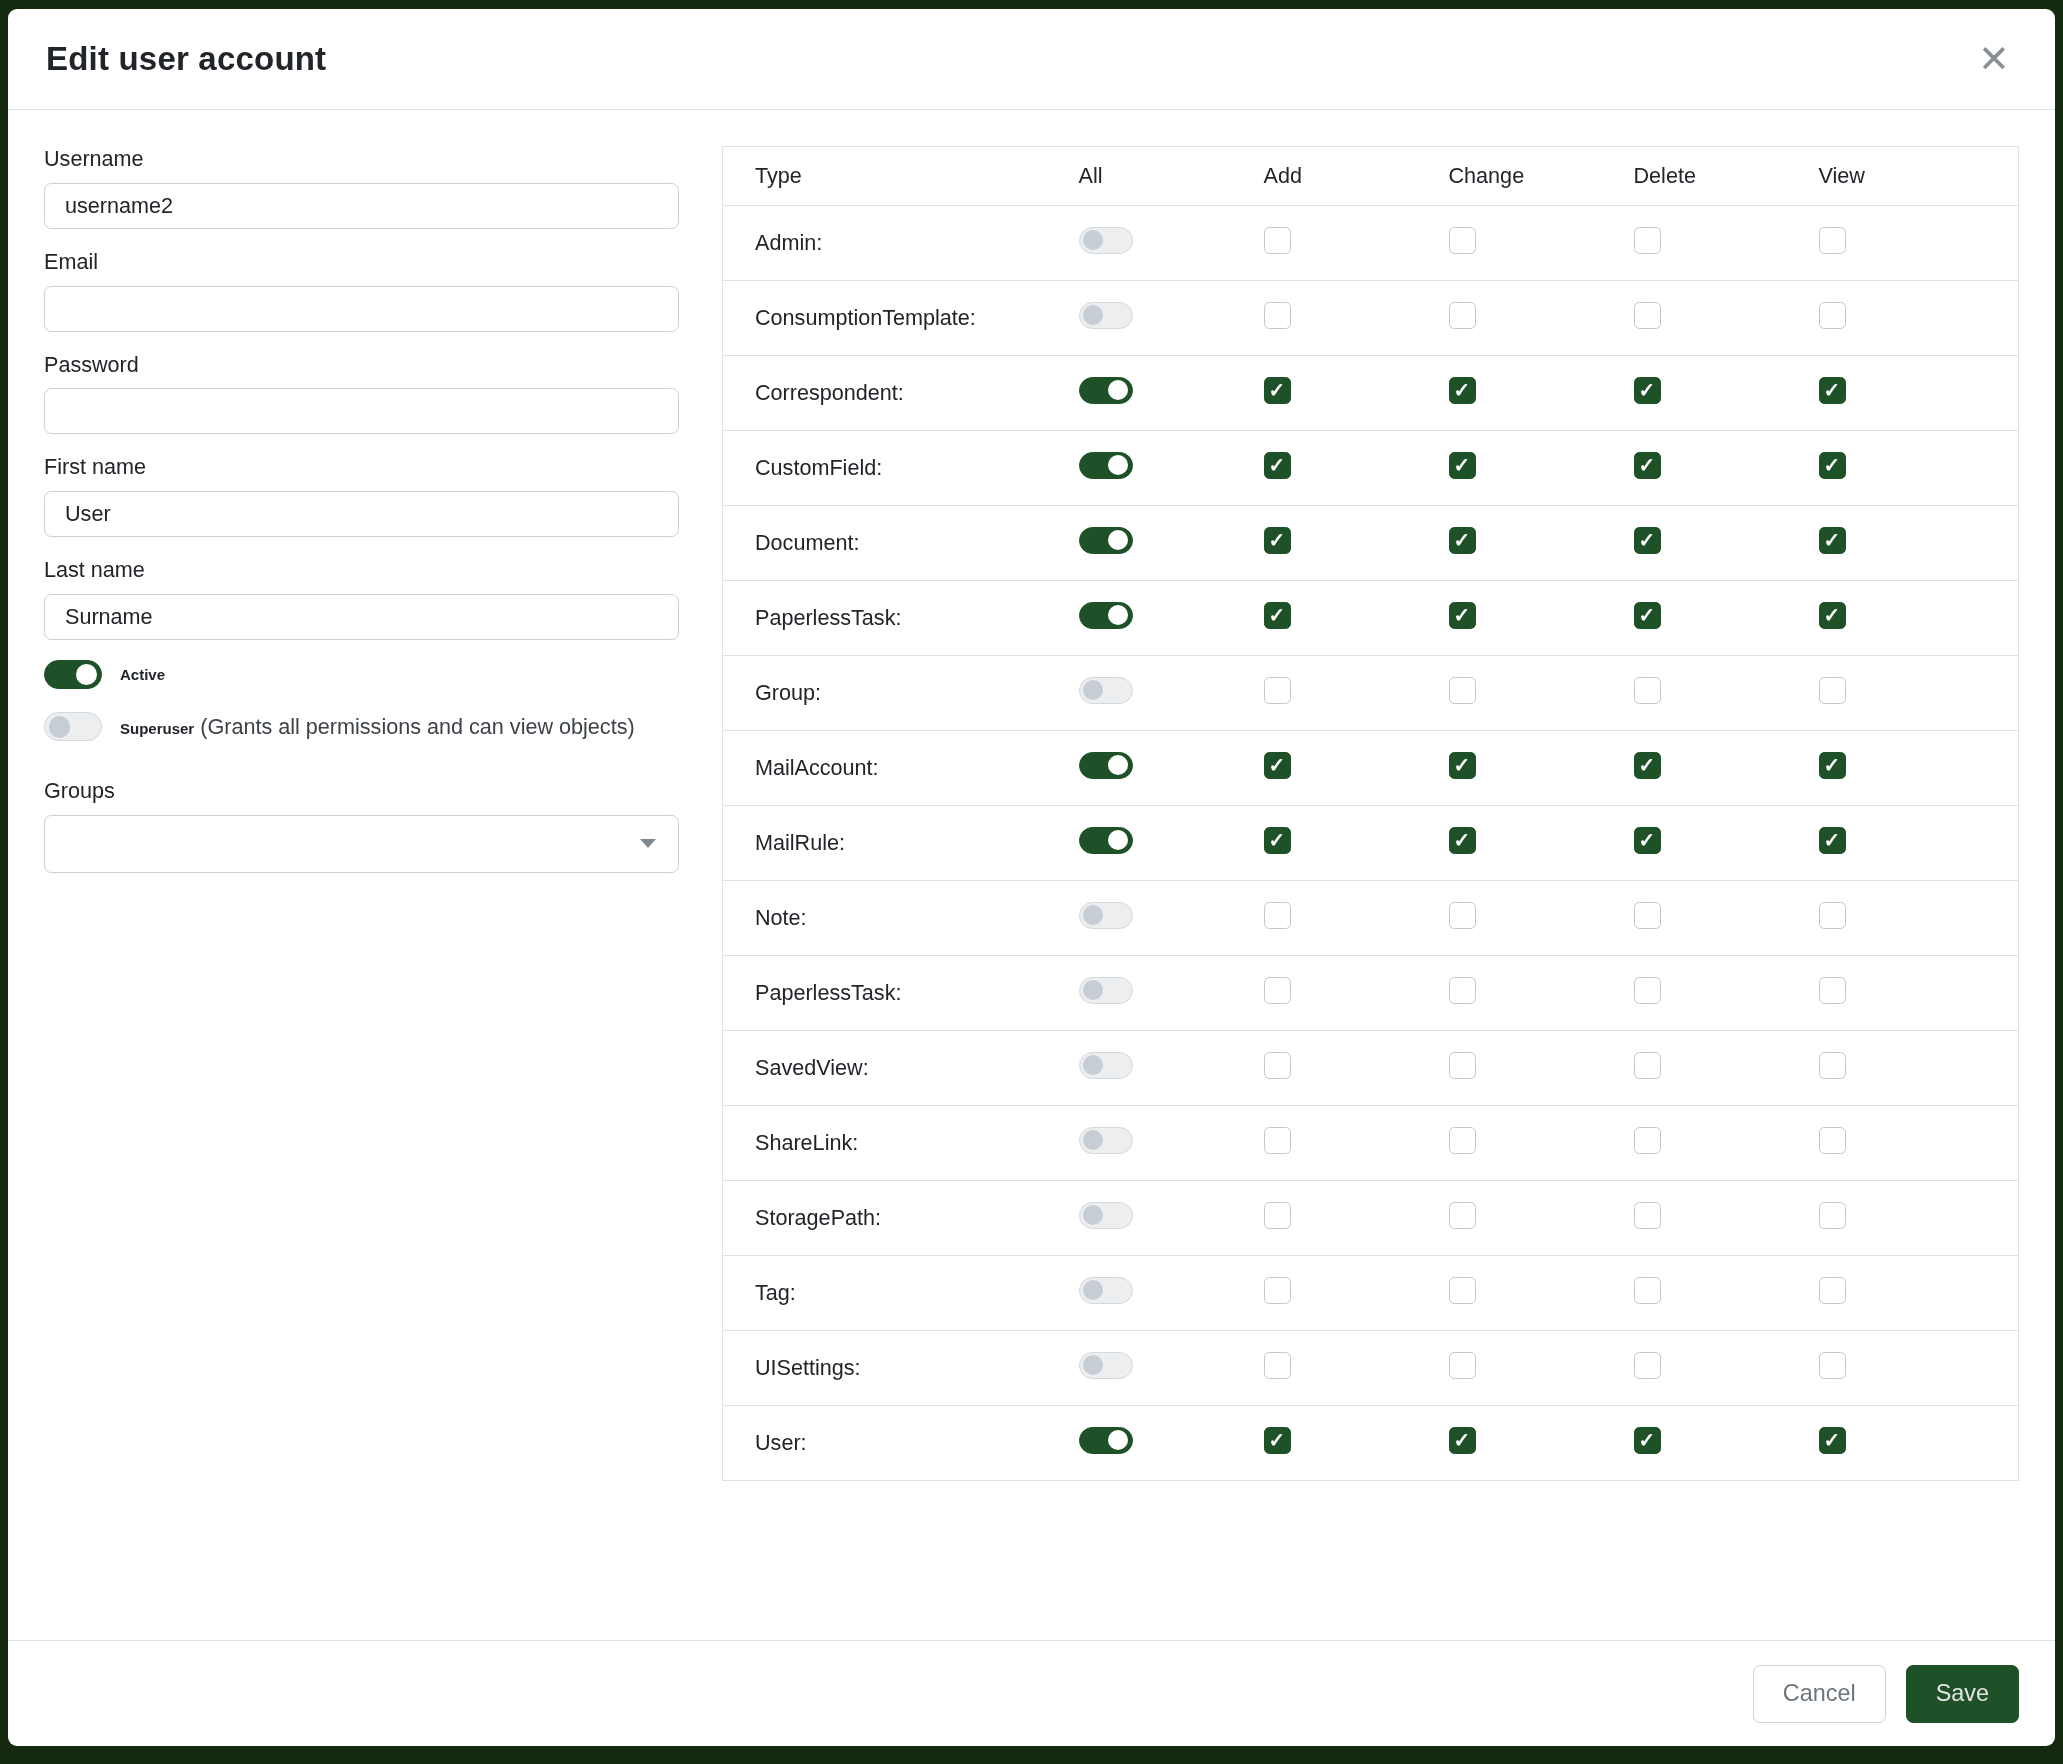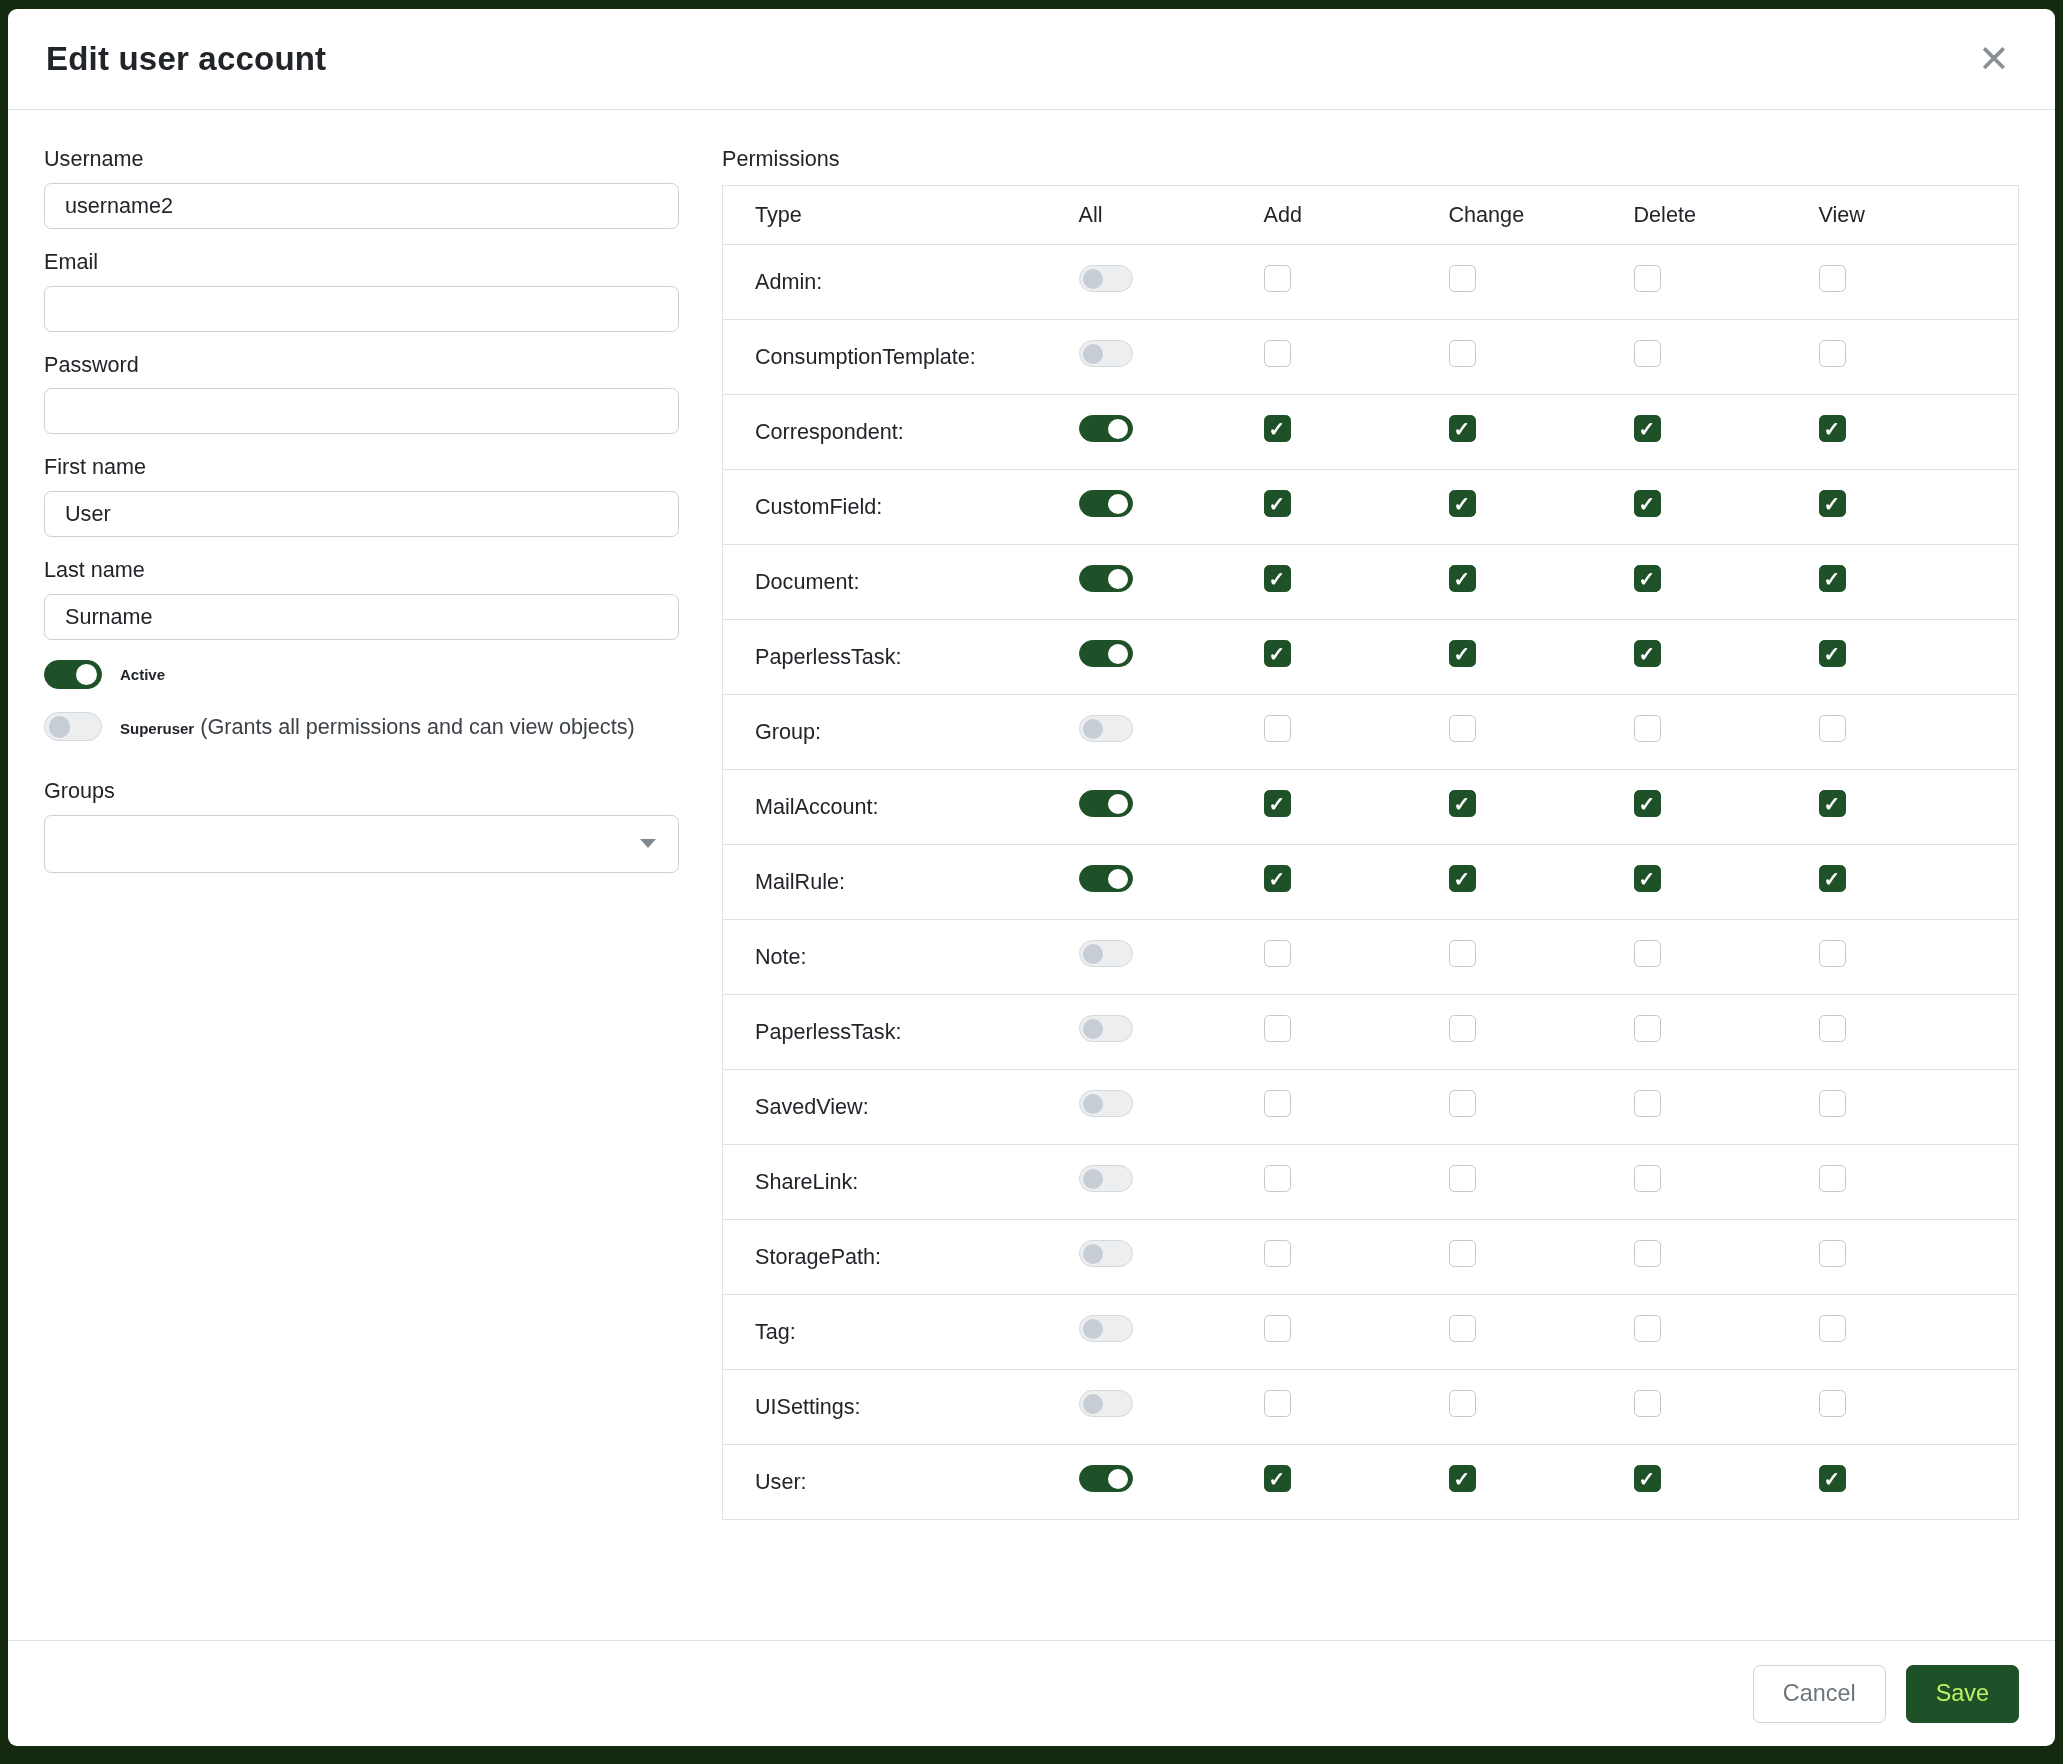"Permissions" div.perm-label { html: <div>Permissions</div> -> none }
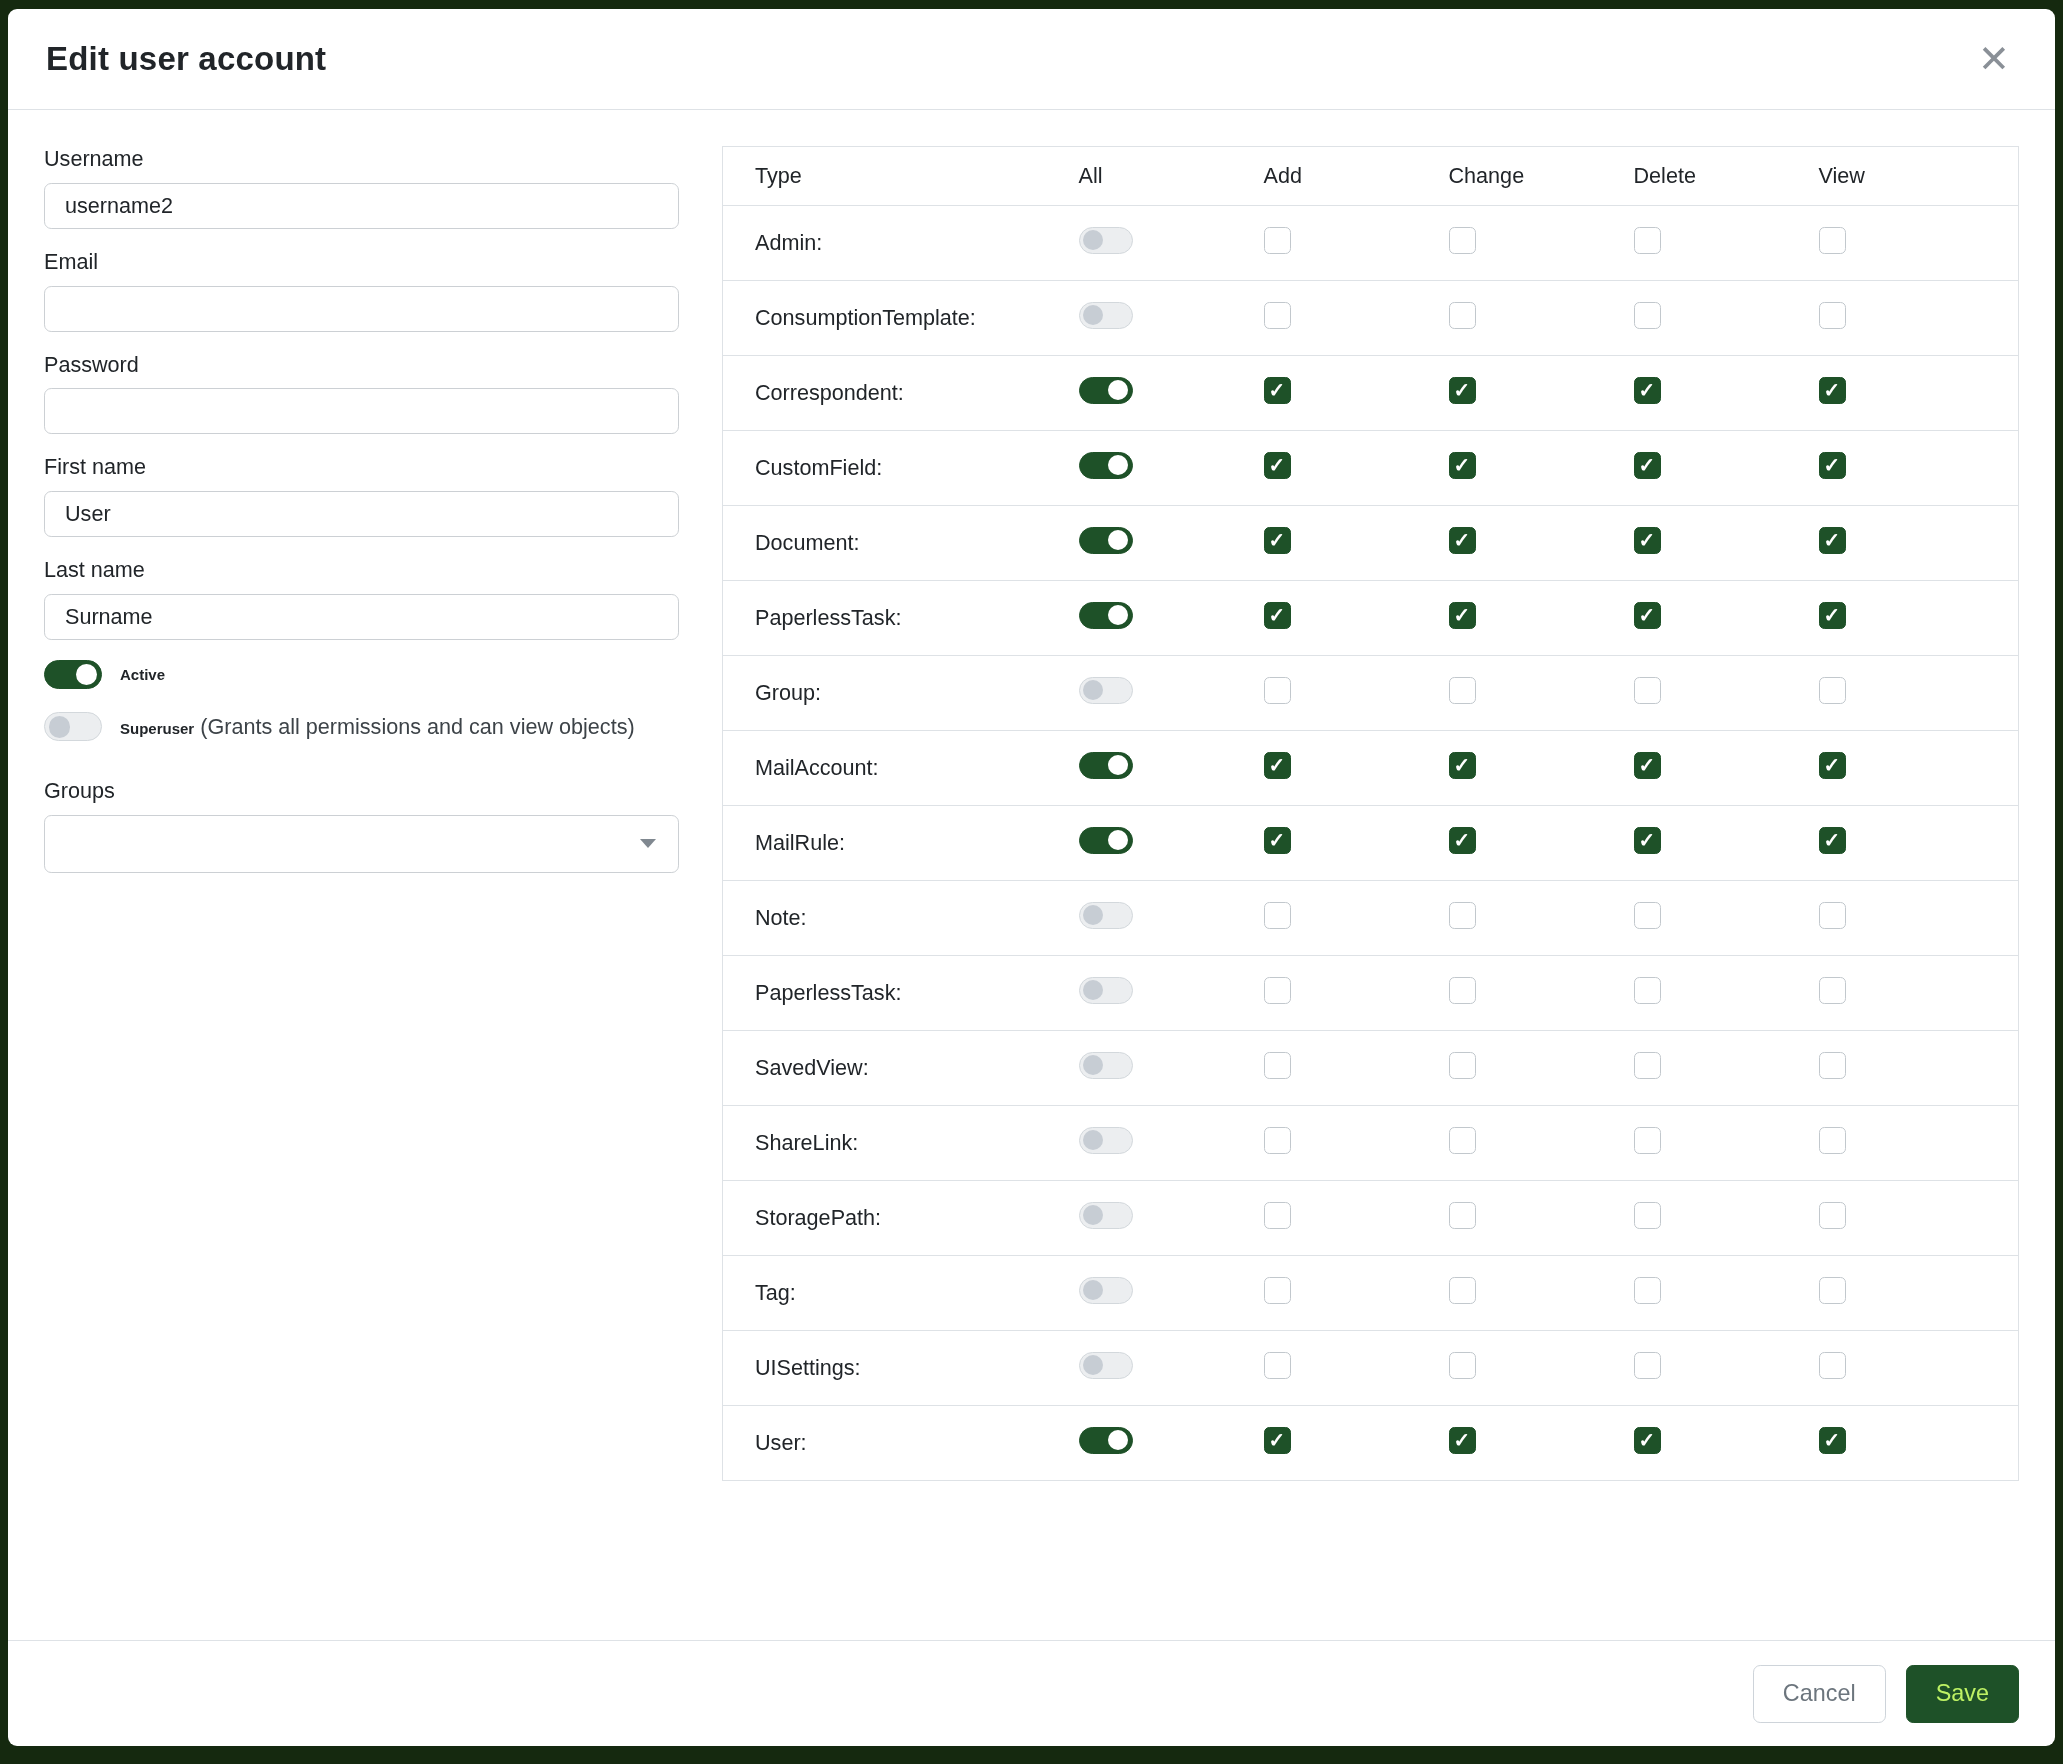"Save" .btn-save { color: #bef264 -> #e5e5e5 }
